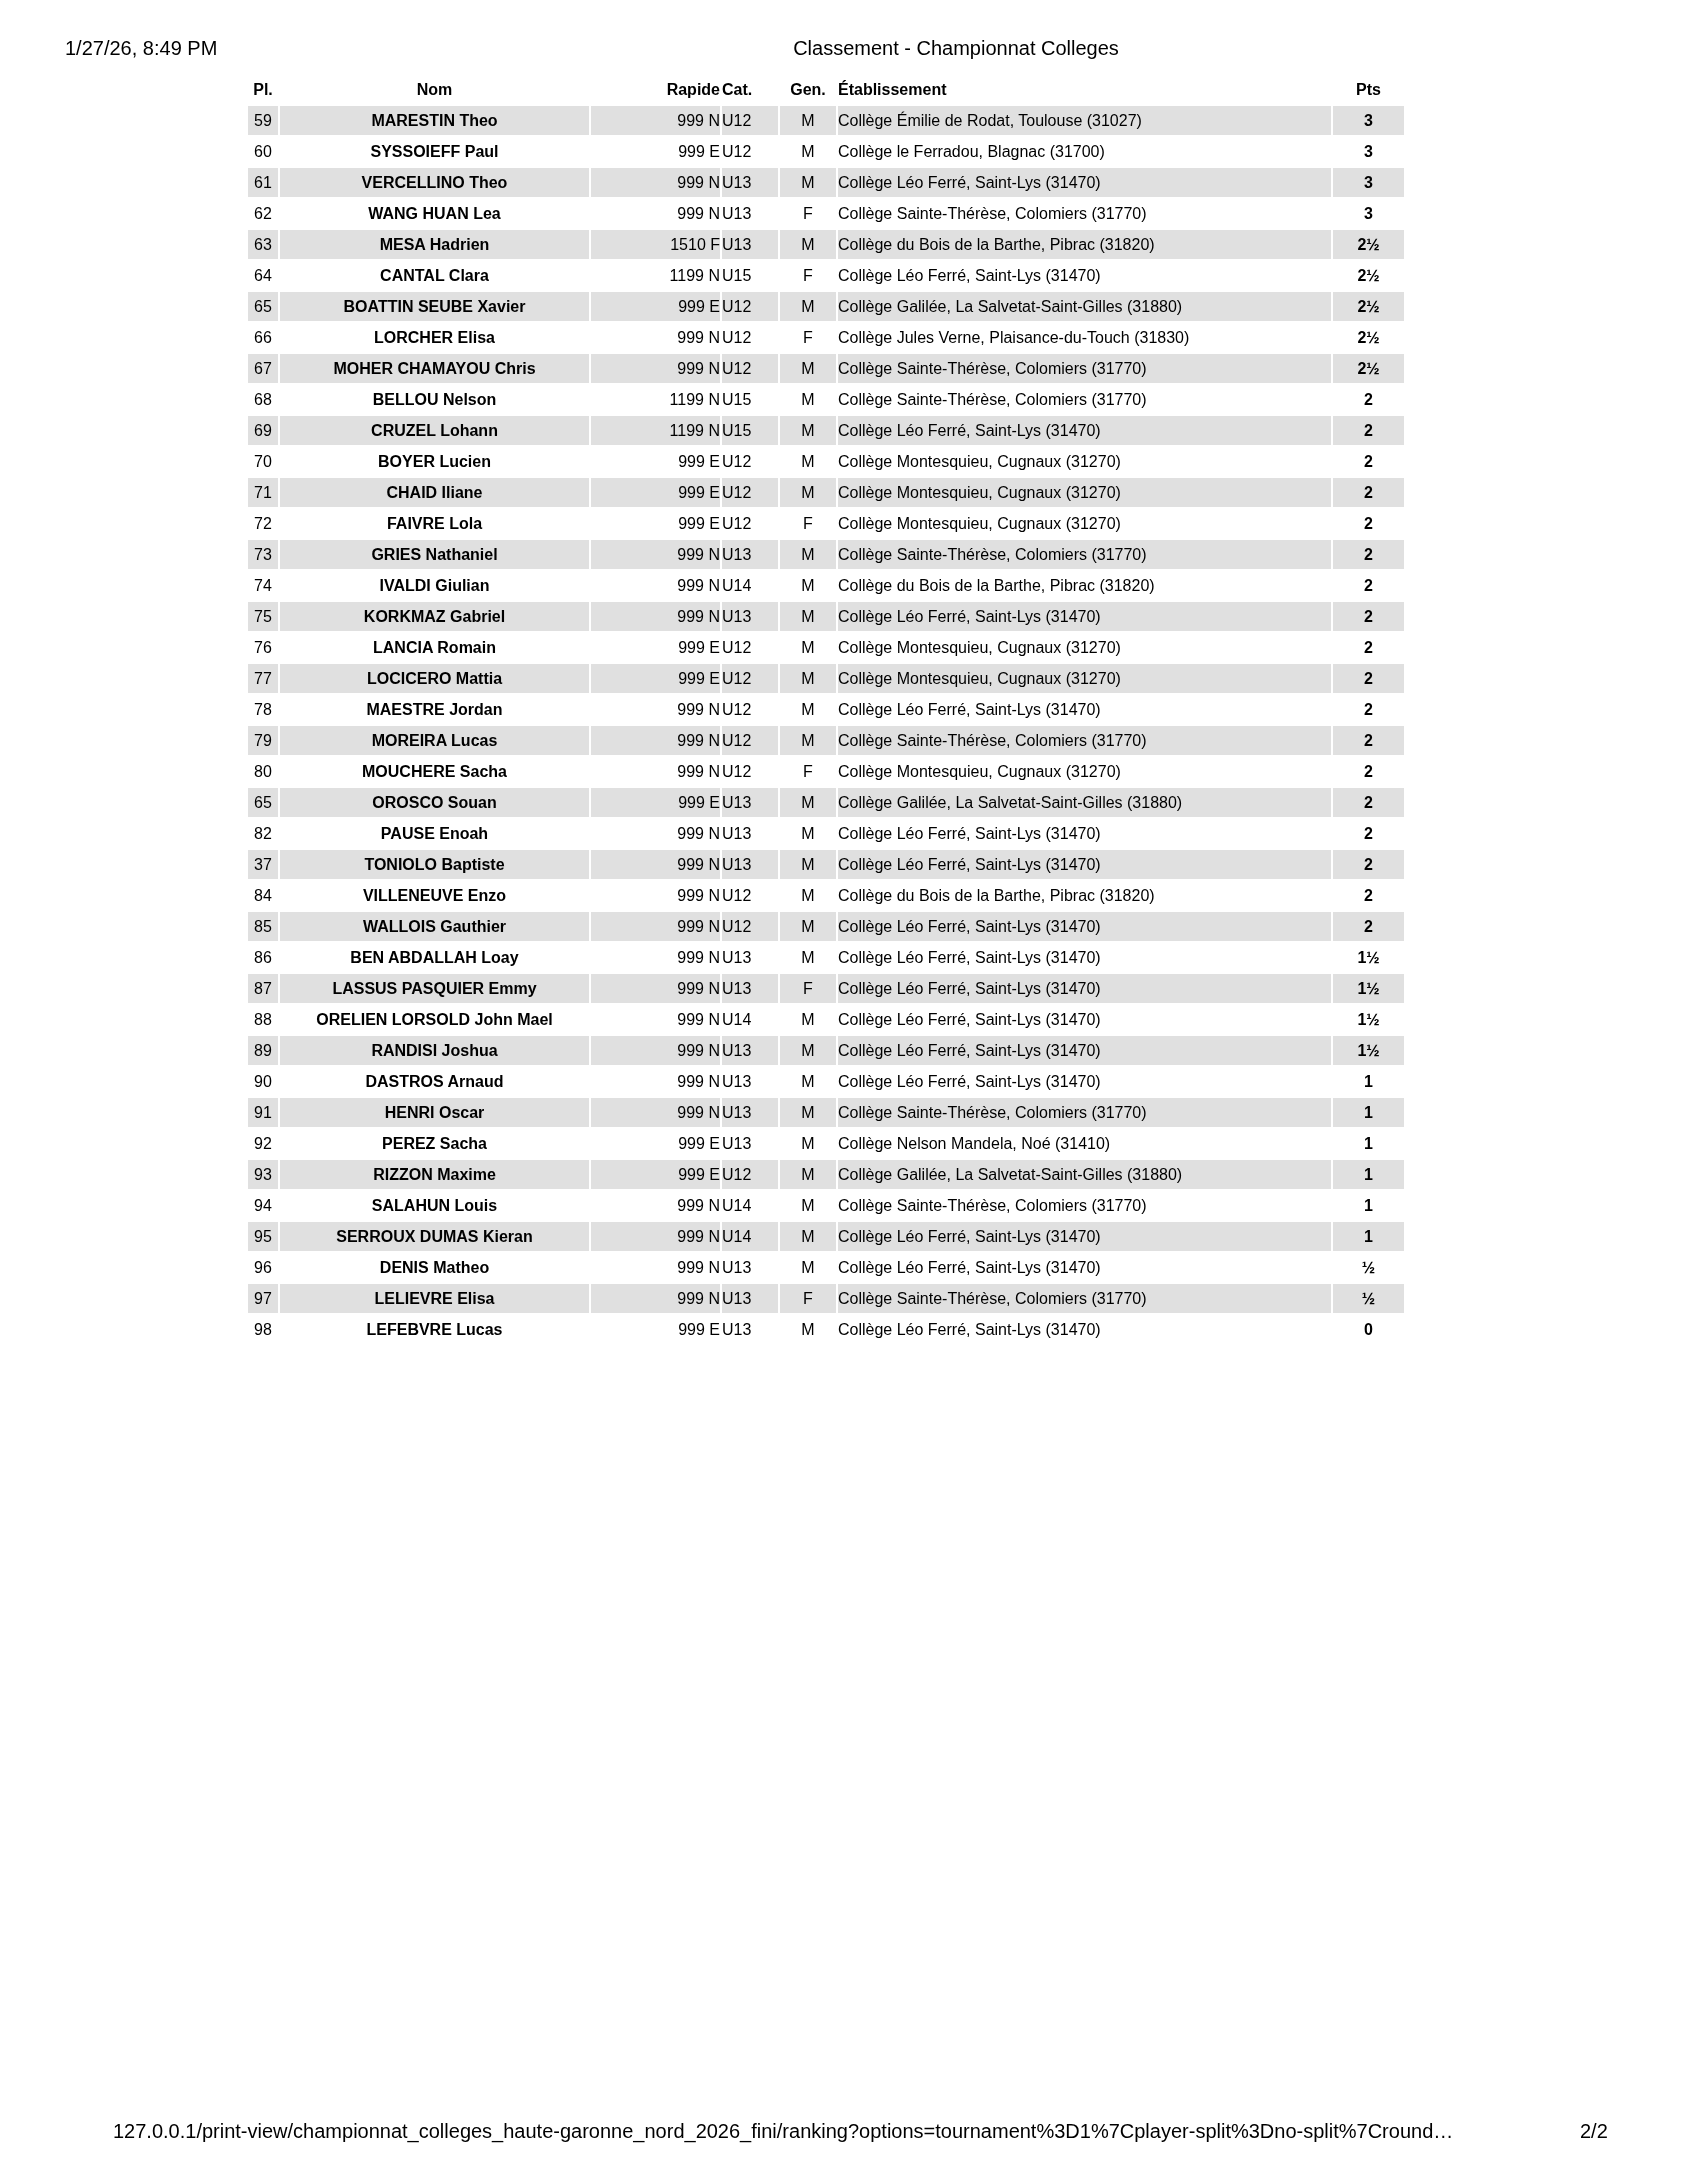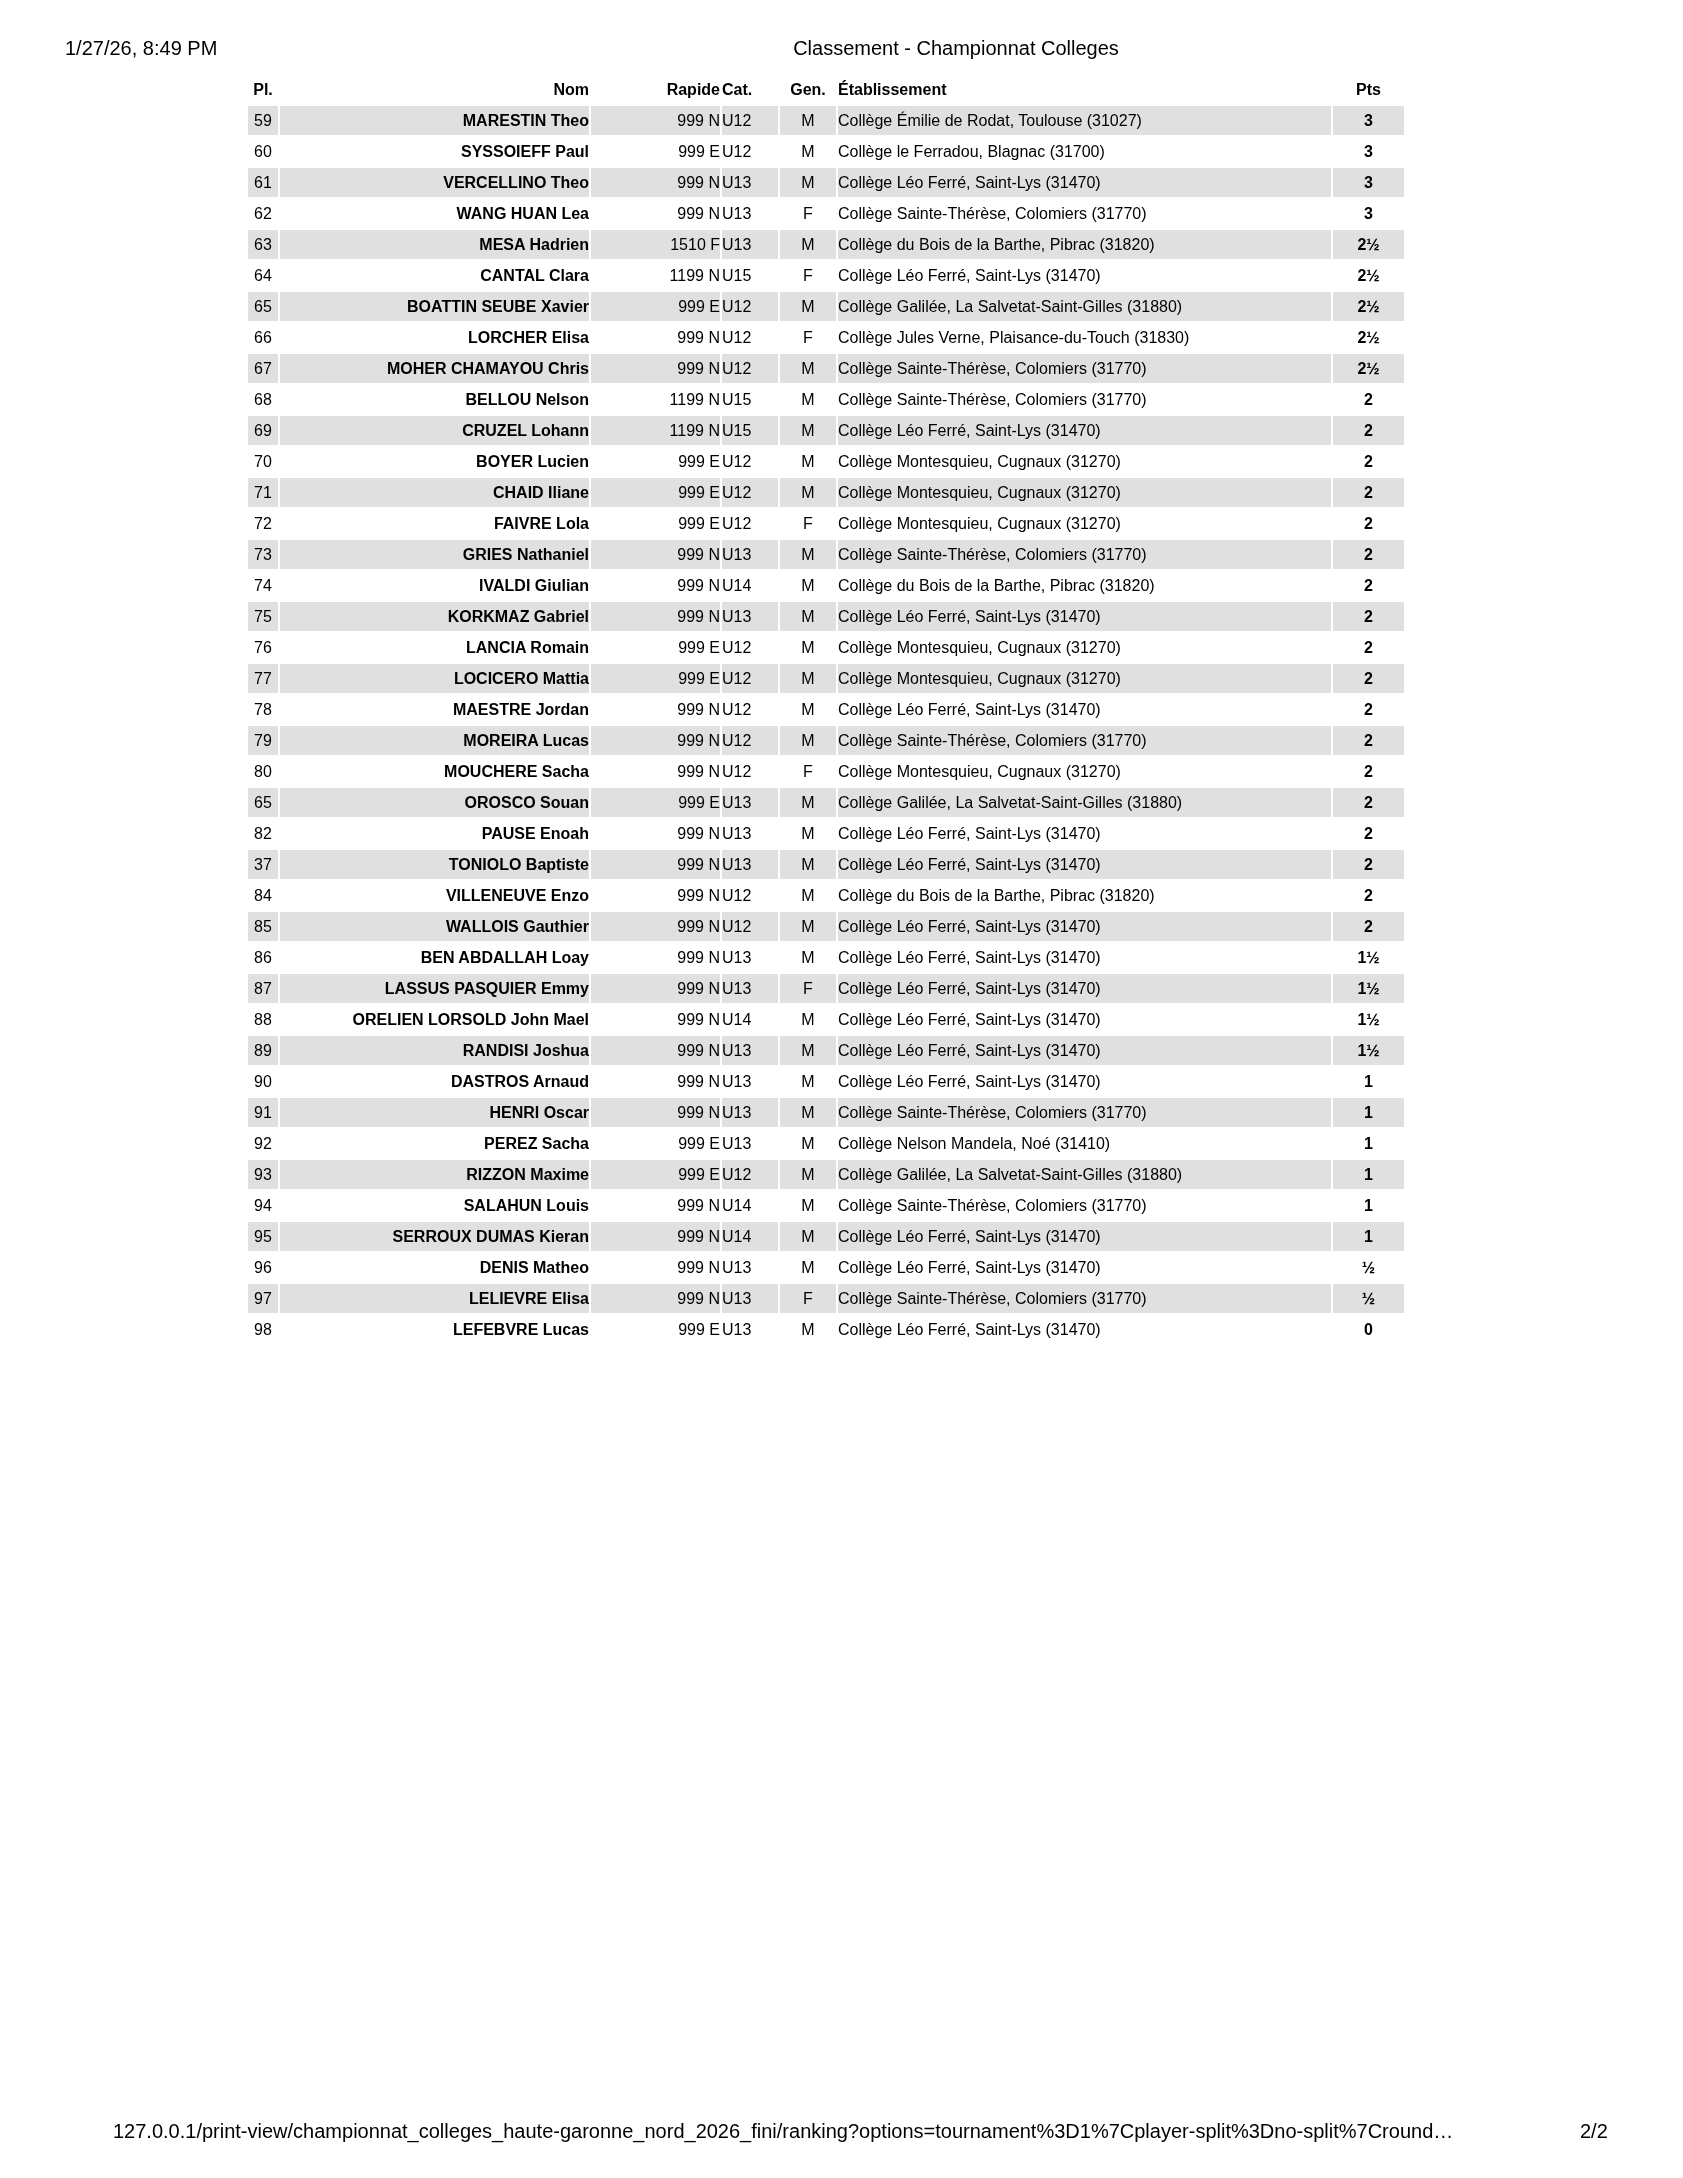"Nom" .col-nom { text-align: right -> center }
